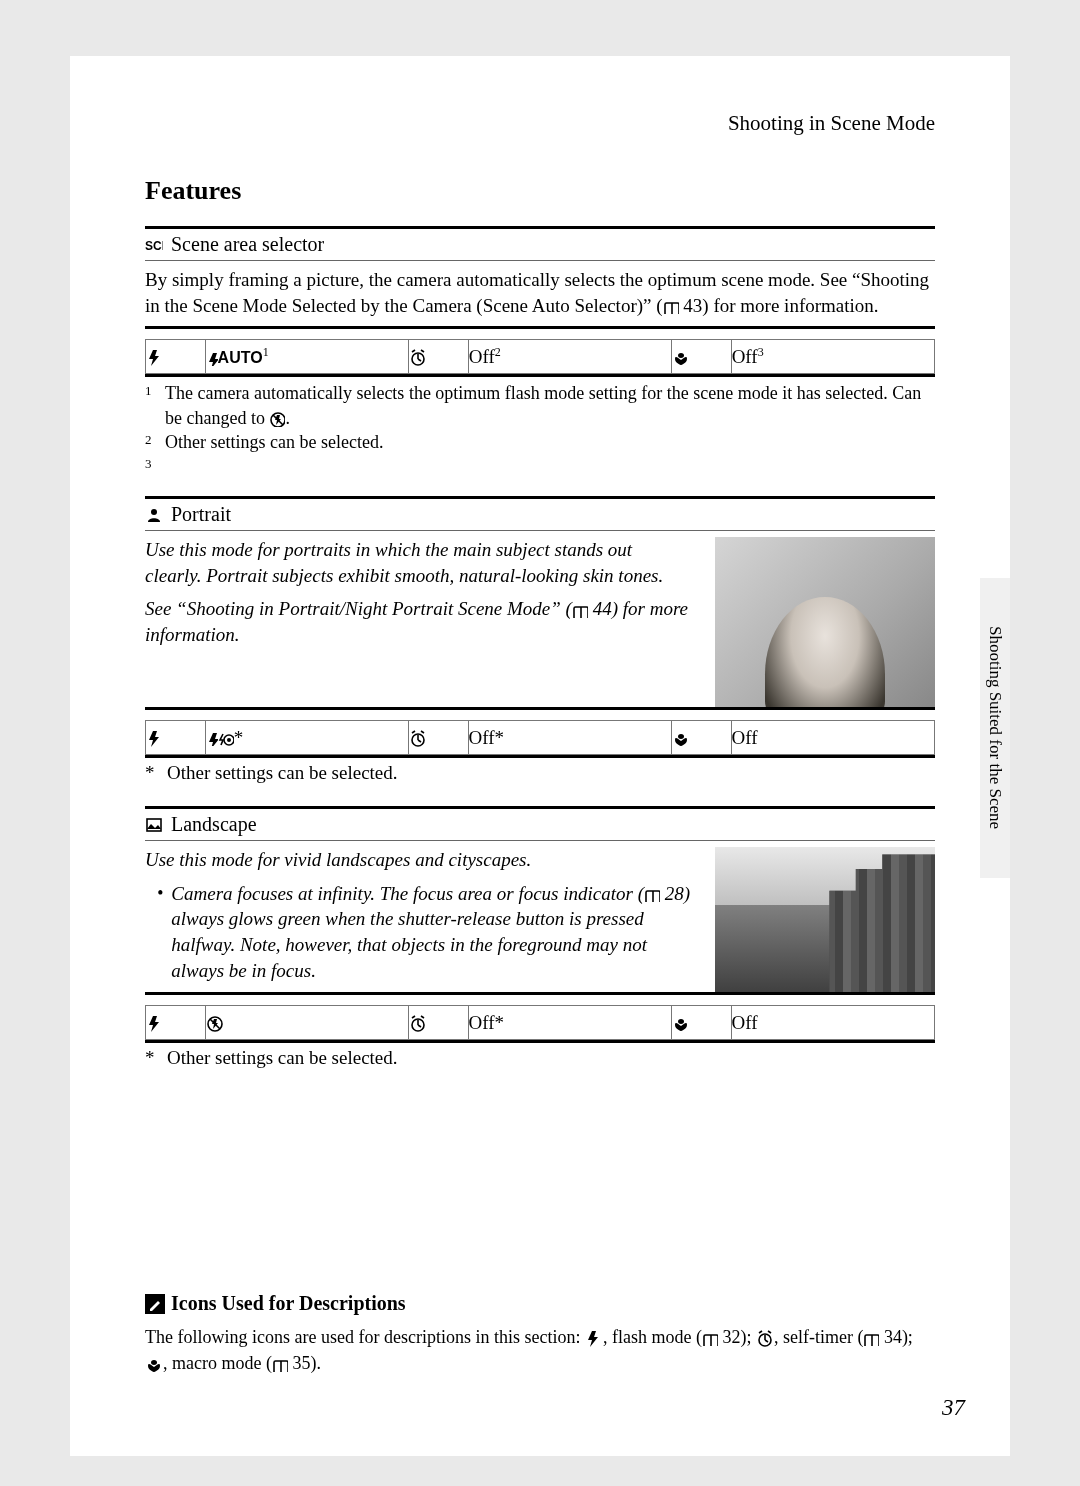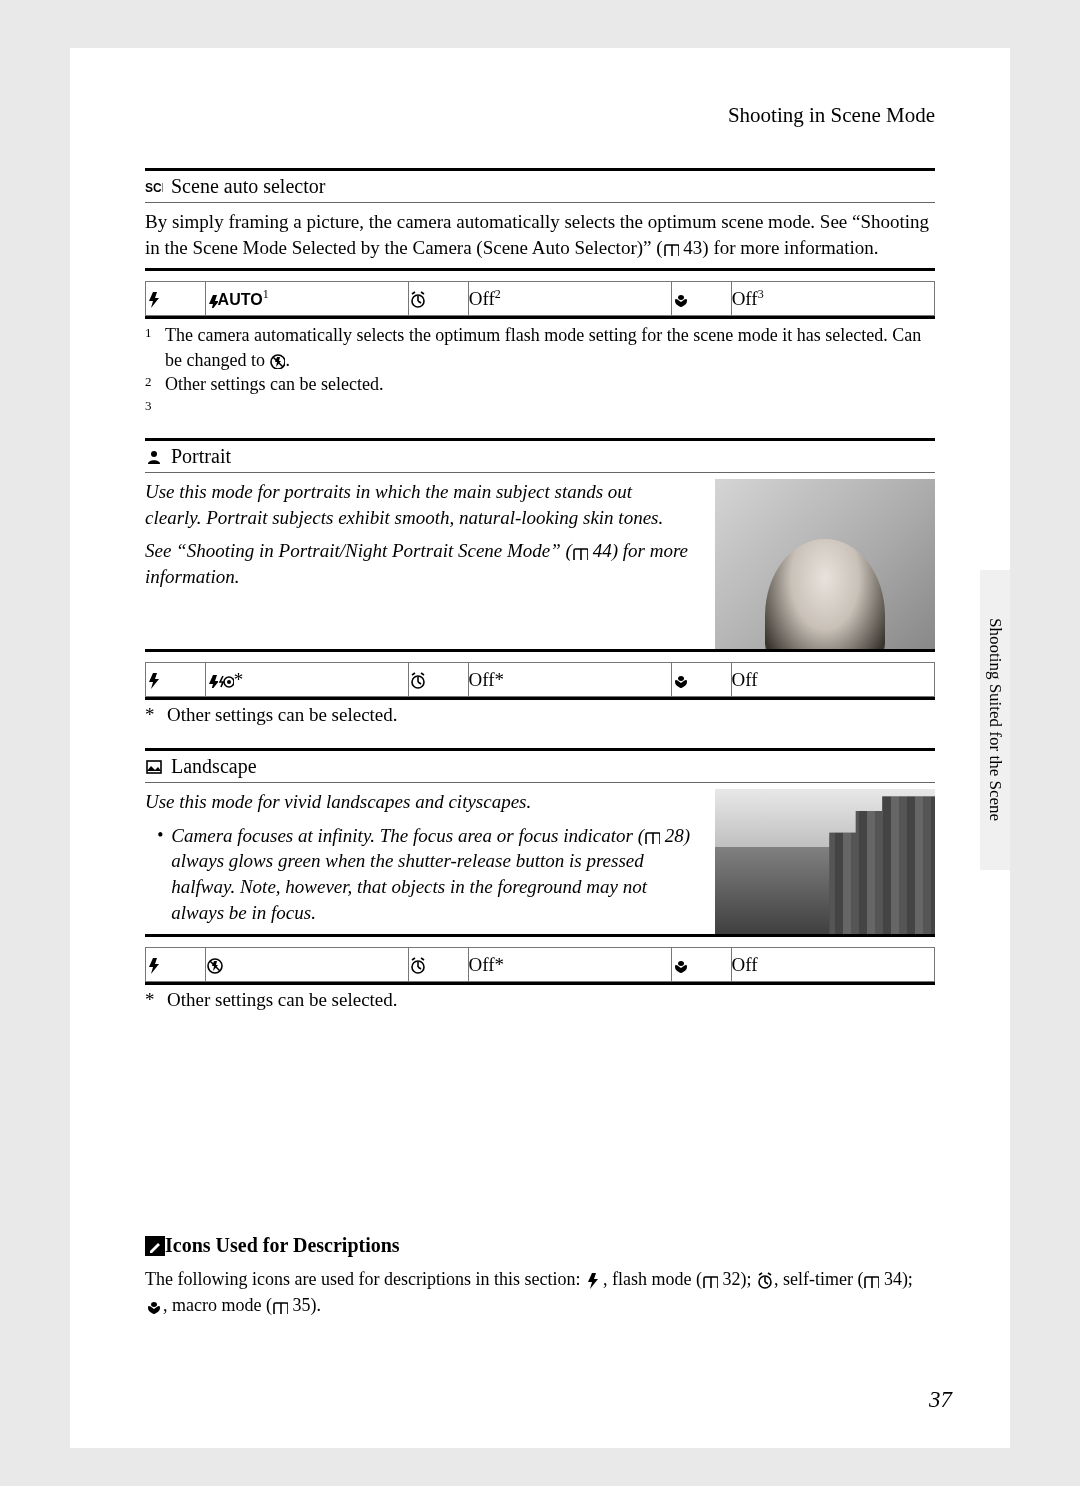"Shooting in Scene Mode" .page { margin: 8px auto -> 16px auto }
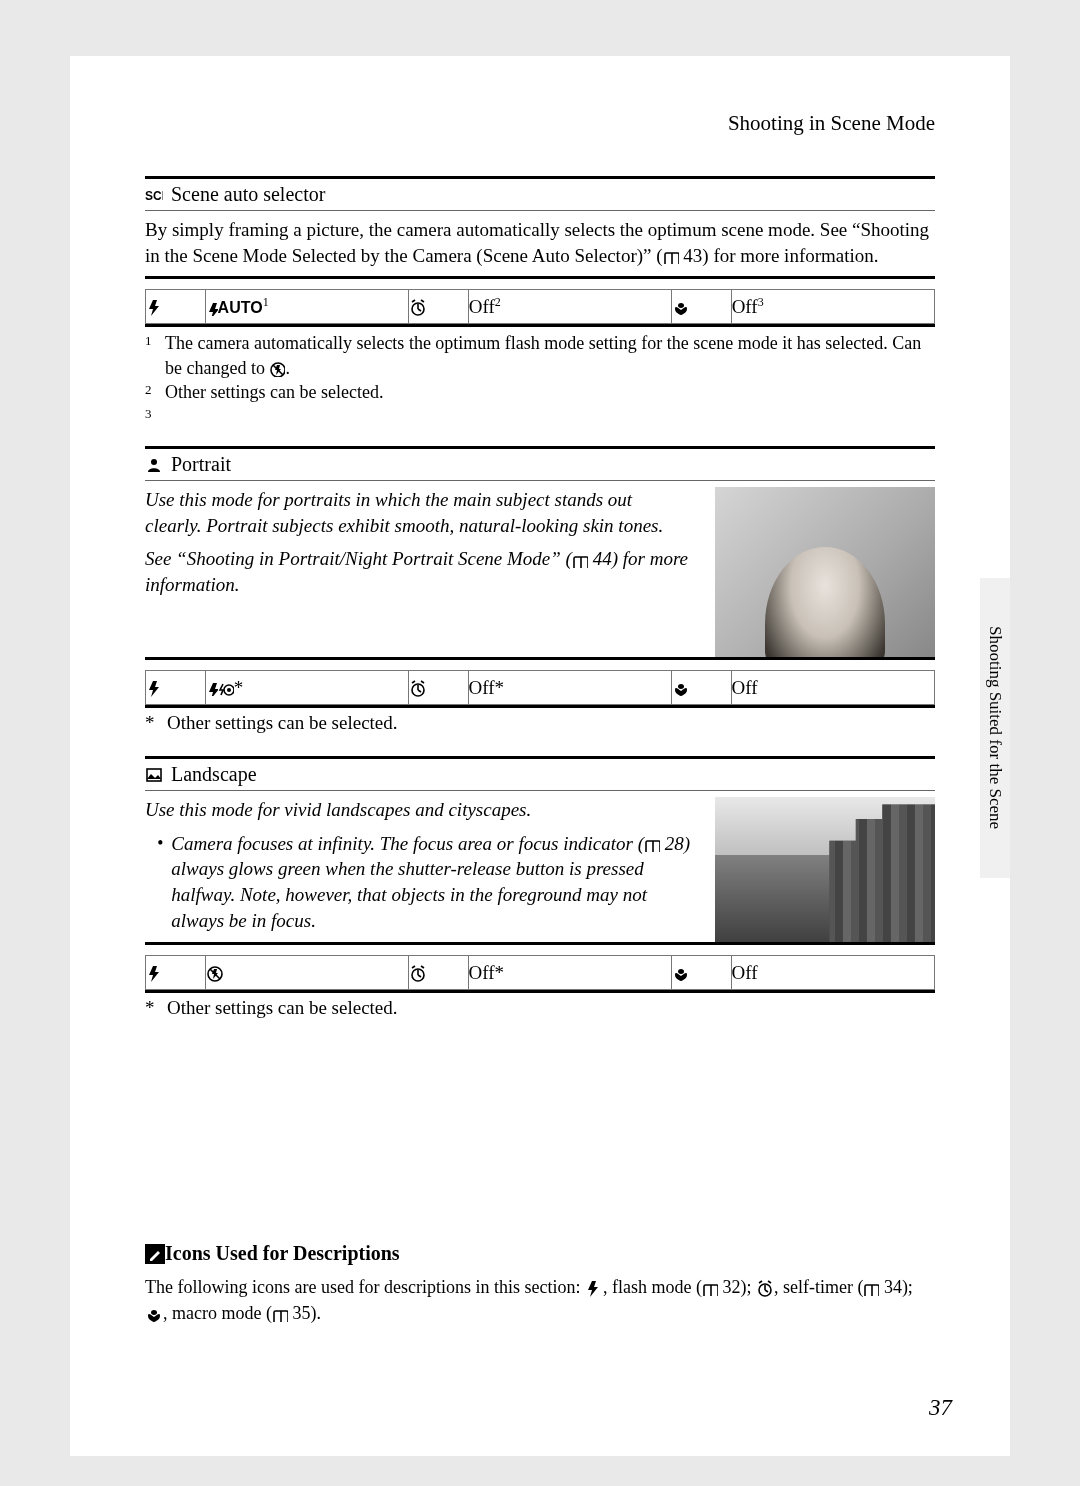"Features" h2.features-title { html: none -> <h2>Features</h2> }
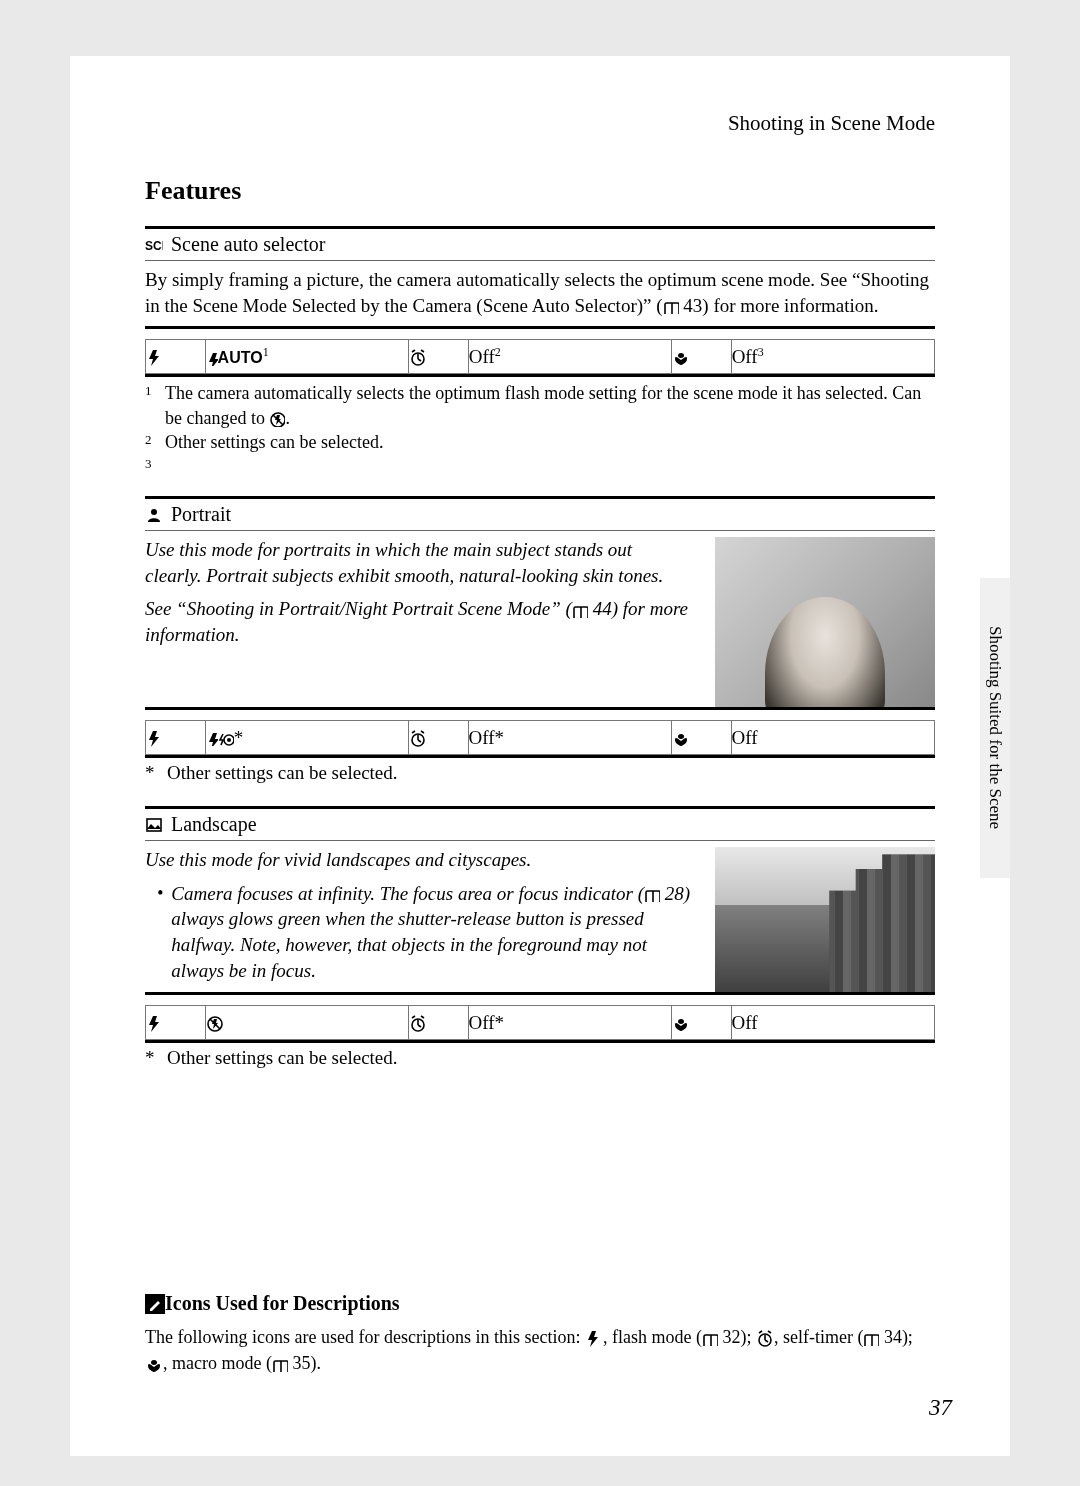"Scene auto selector" span { text: auto -> area }
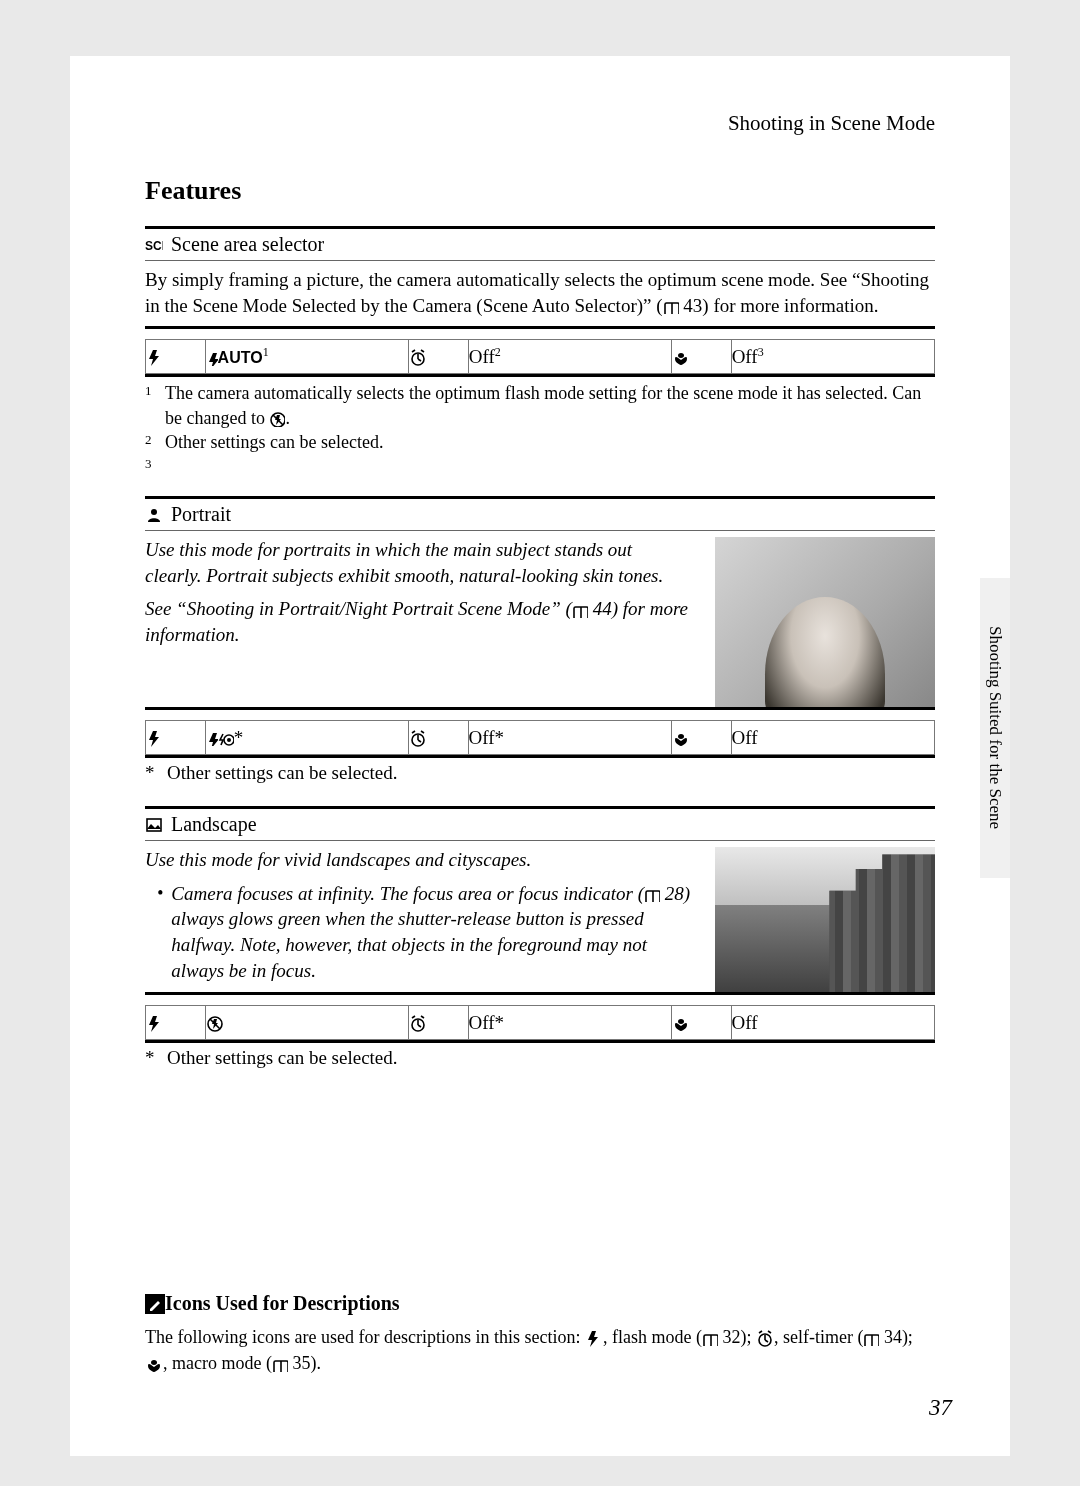"Icons Used for Descriptions" .info-title { gap: none -> 6px }
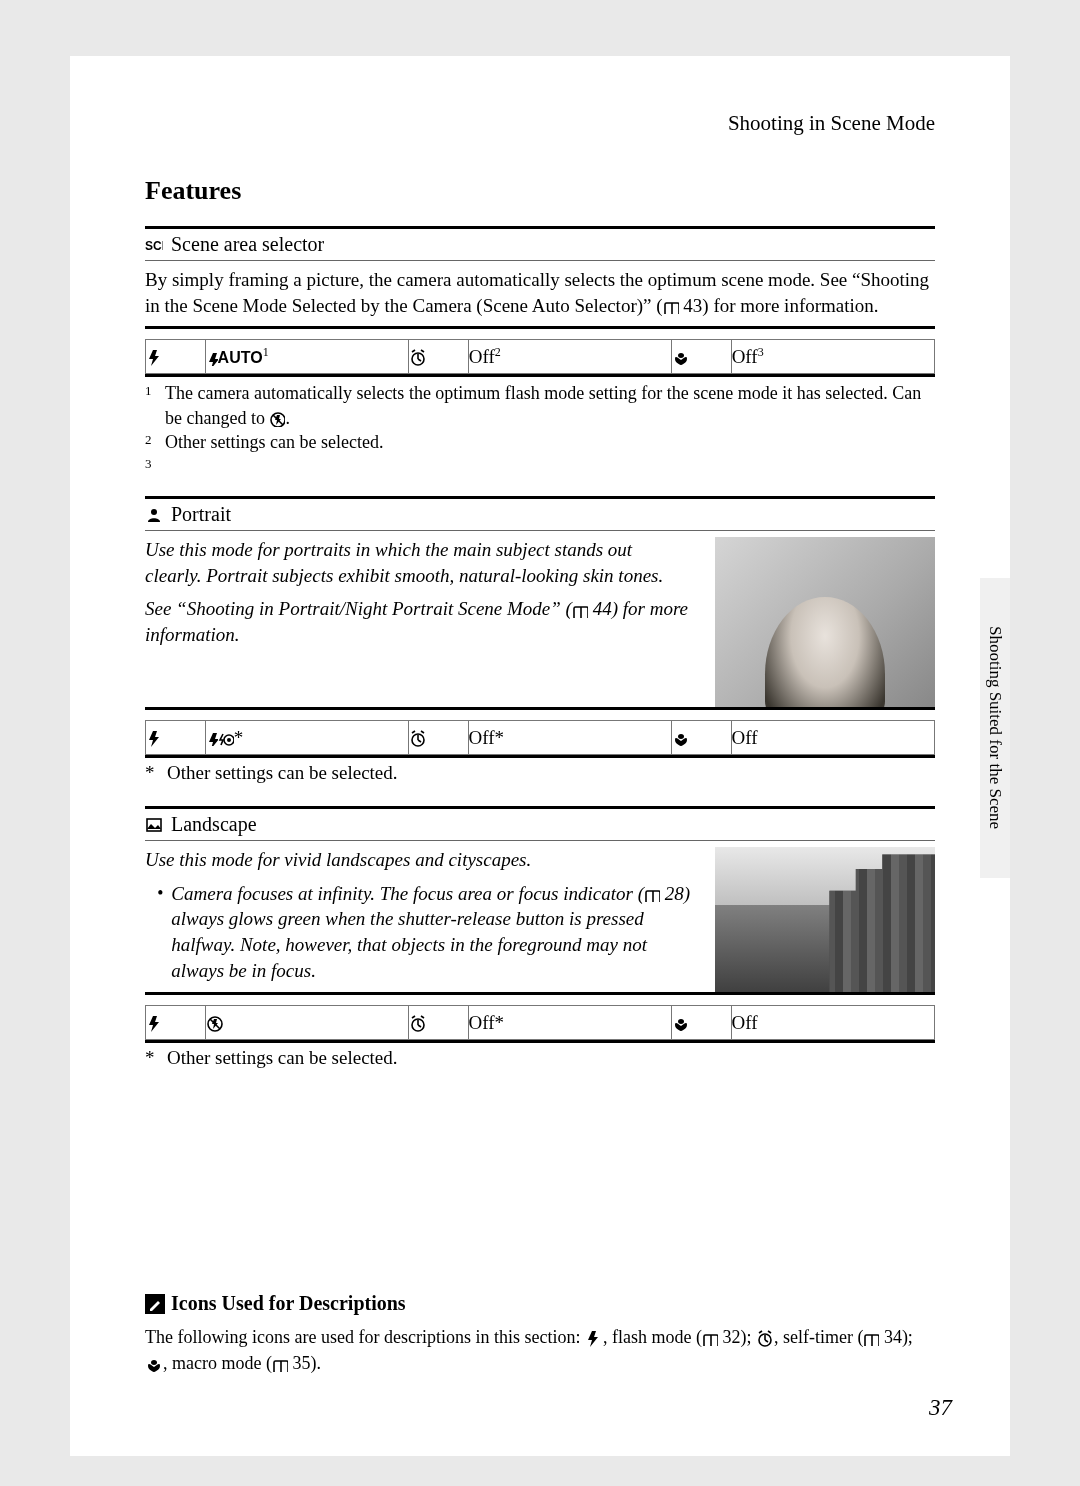"37" .page-num { right: 58px -> 45px }
